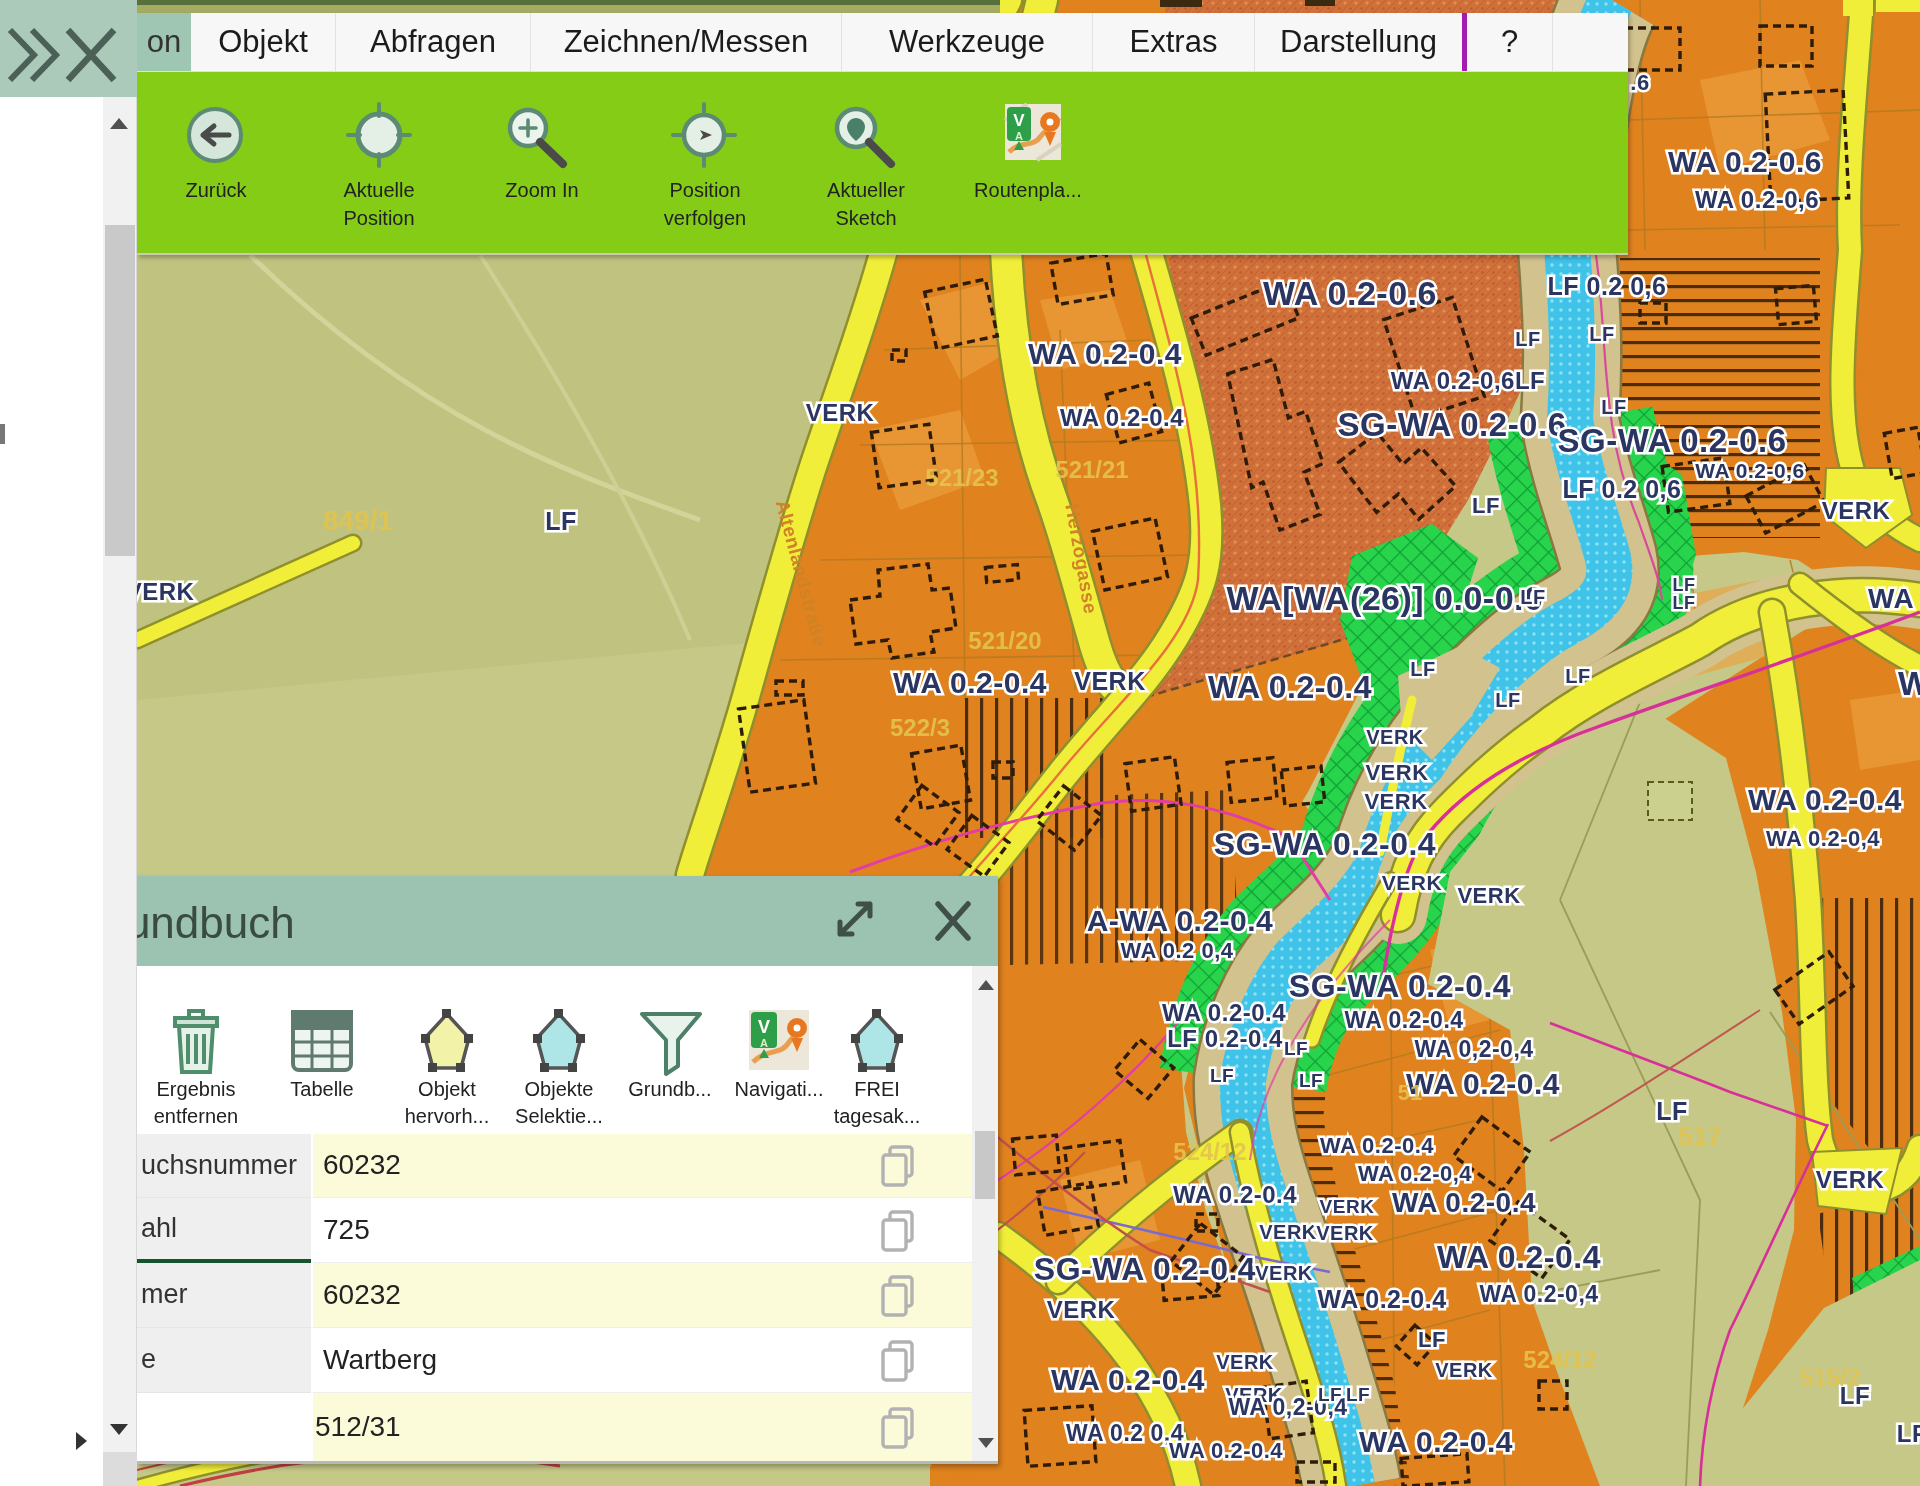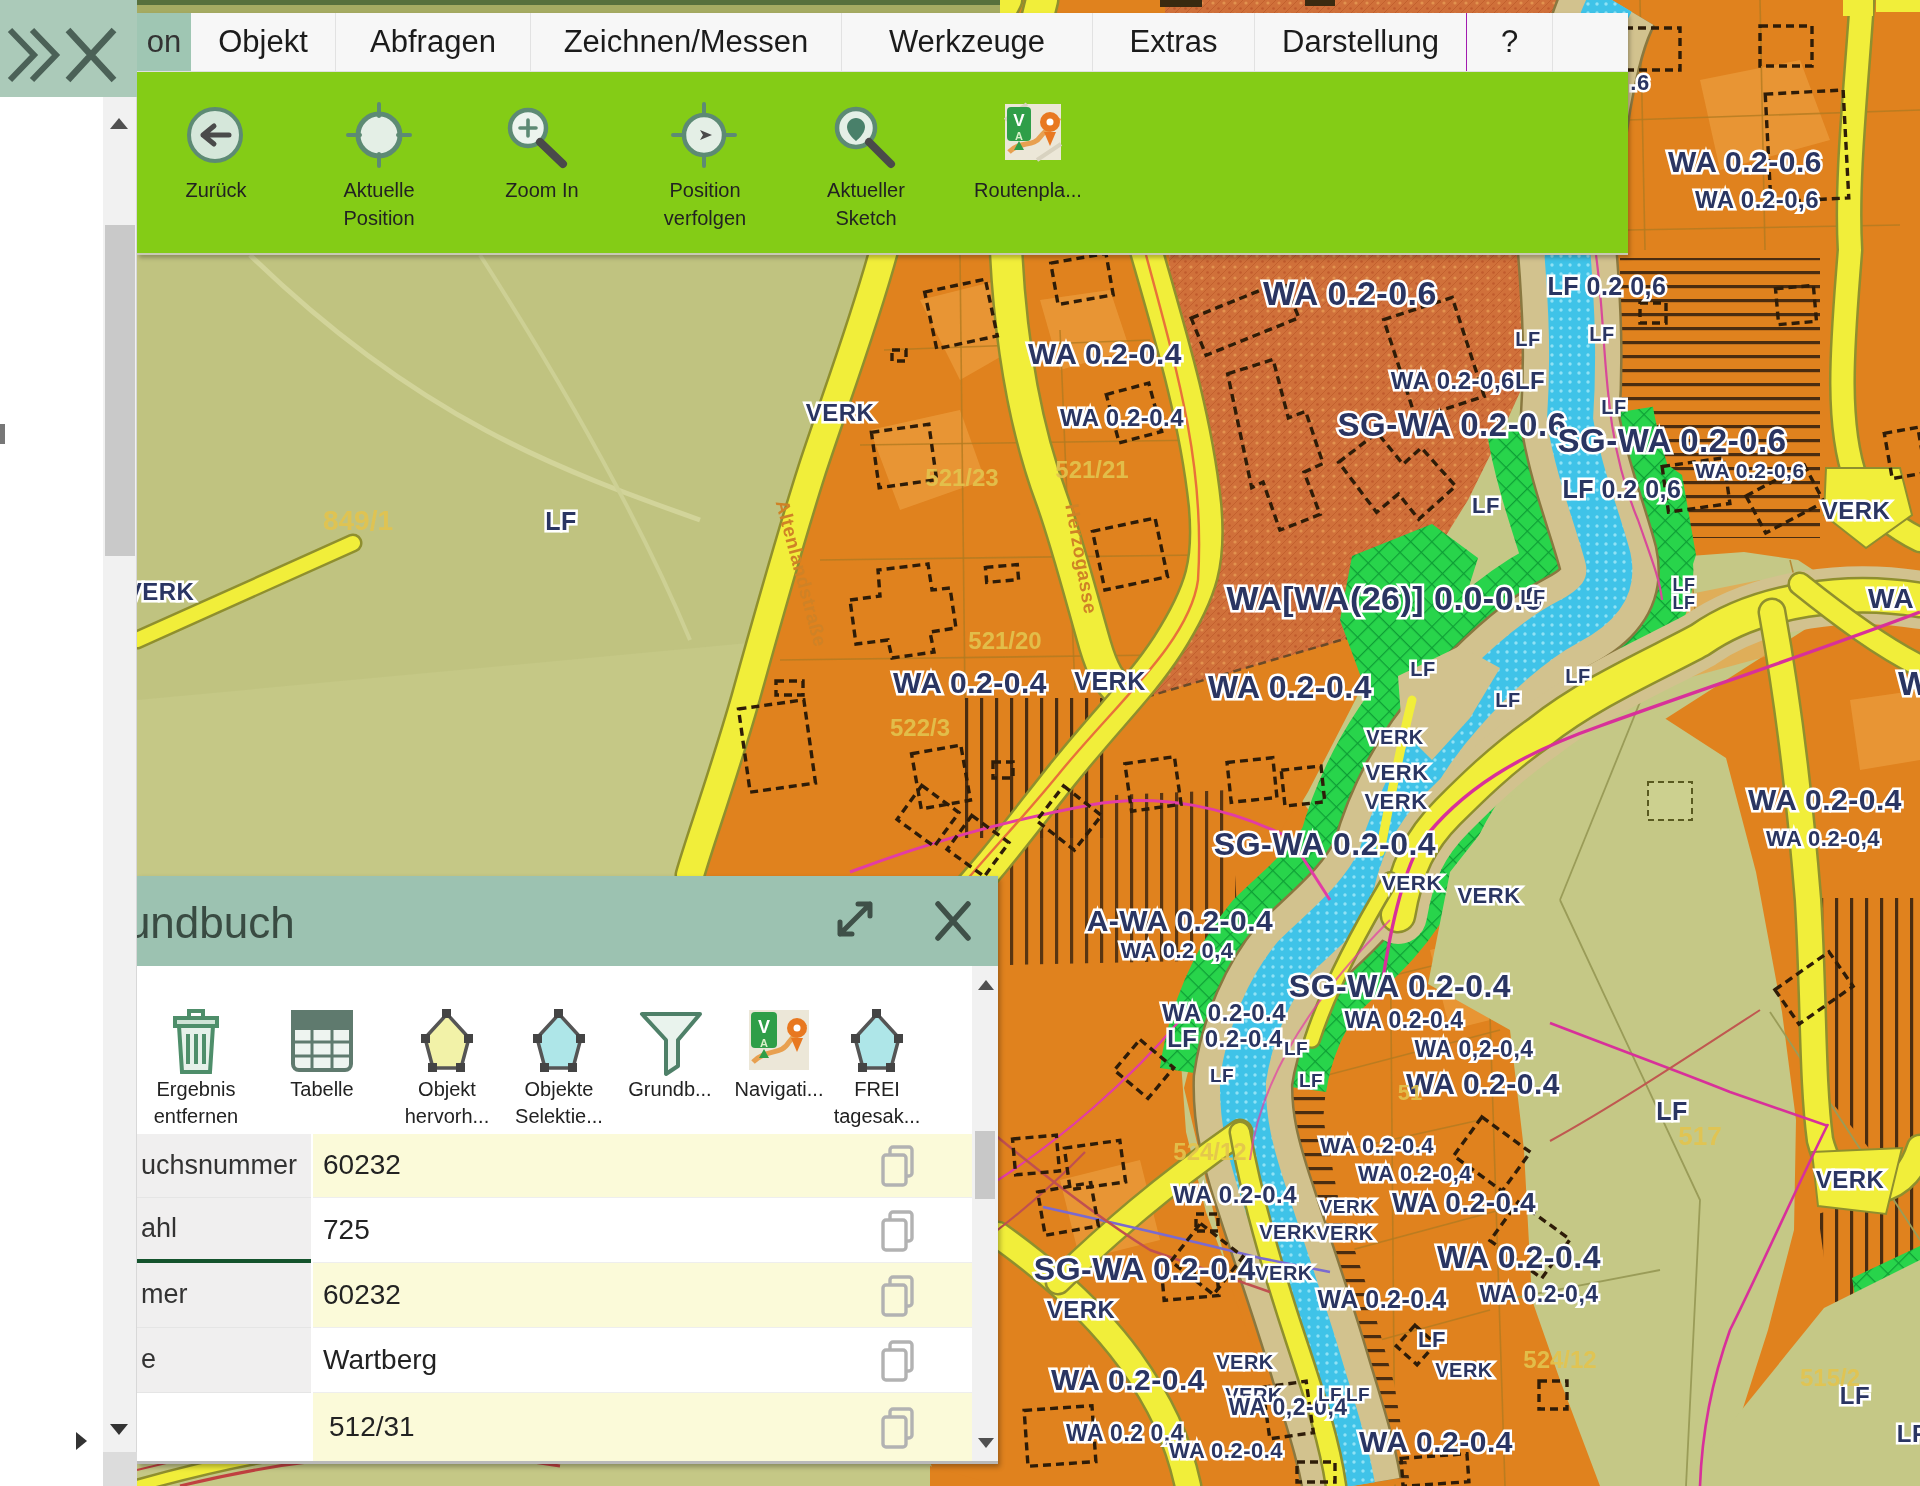"Darstellung" div { border-right: 1px solid #a21caf -> 5px solid #a21caf }
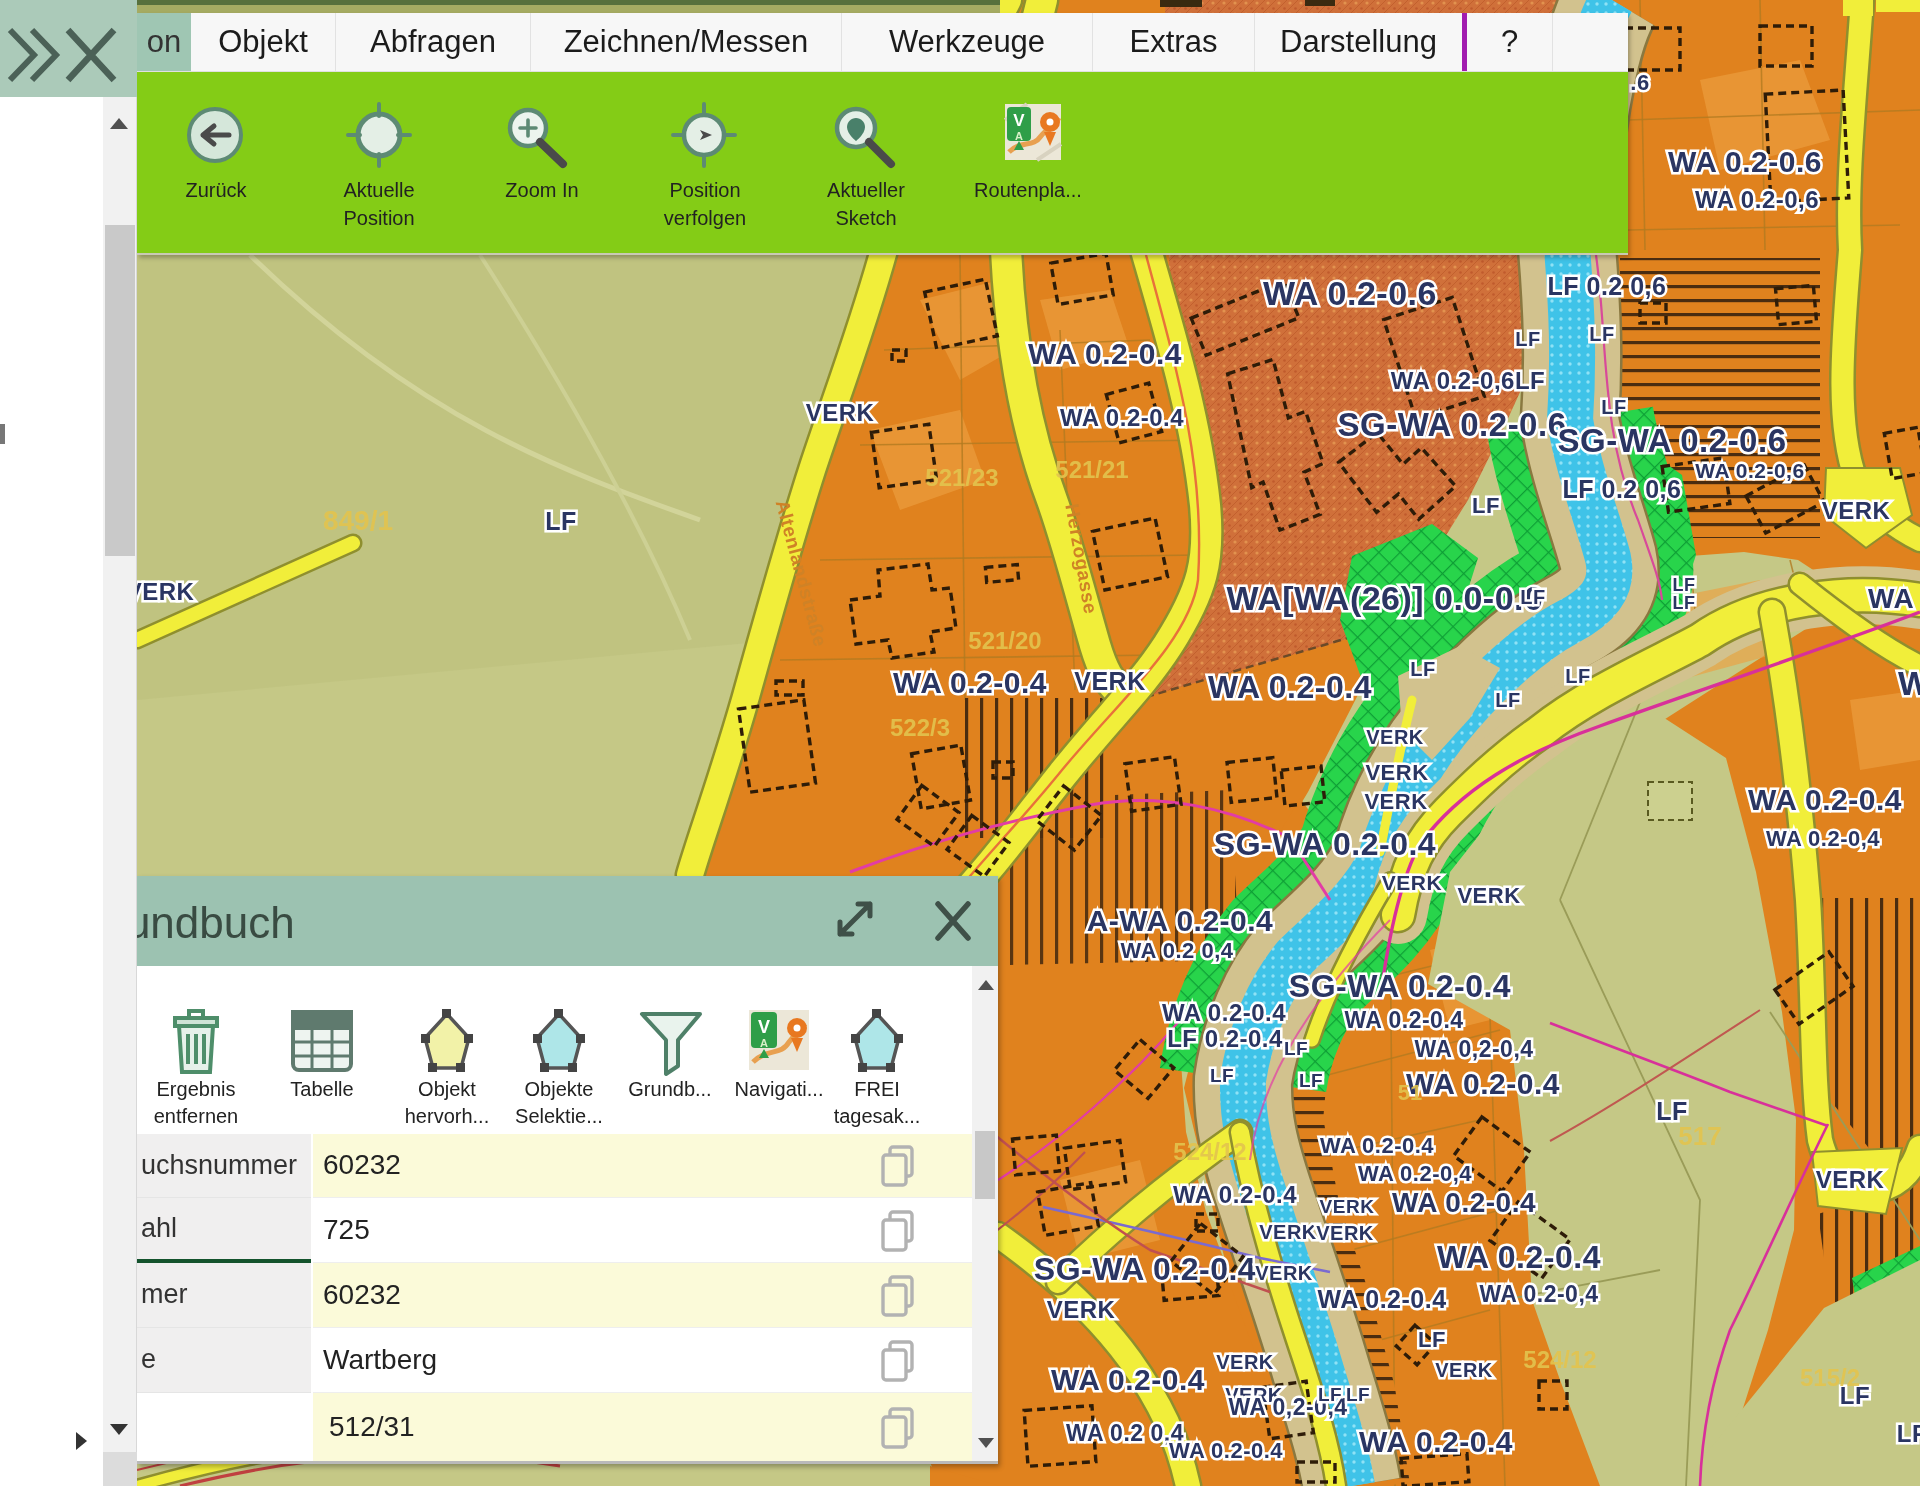"512/31" div { padding-left: 16px -> 2px }
